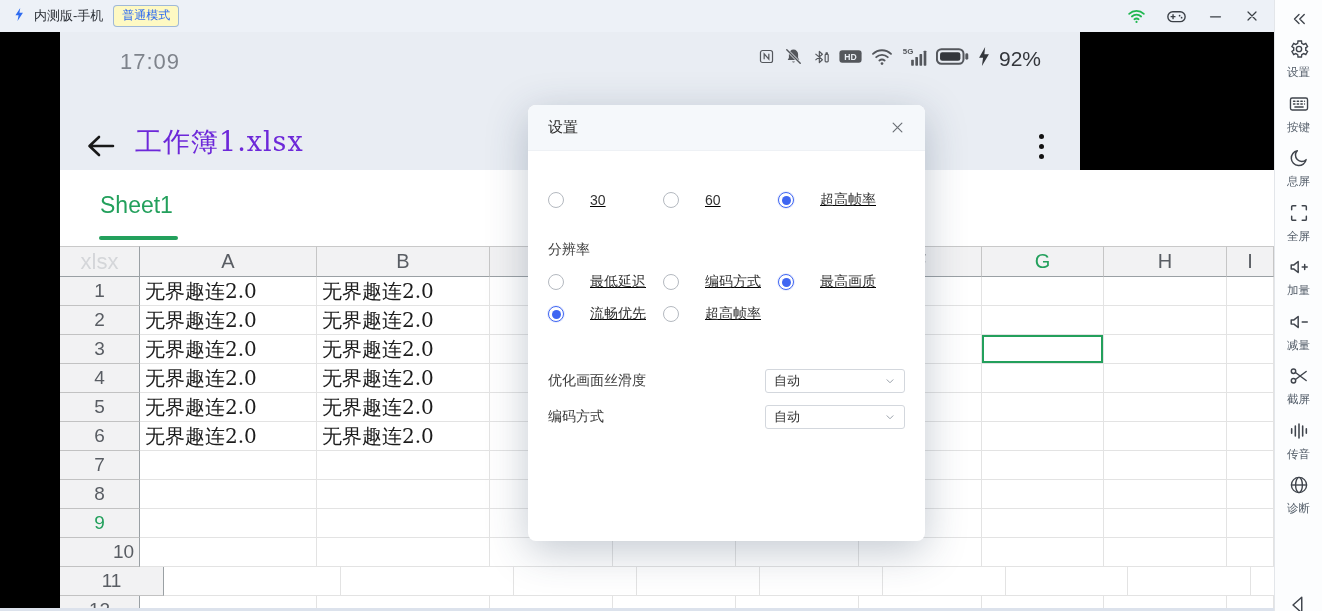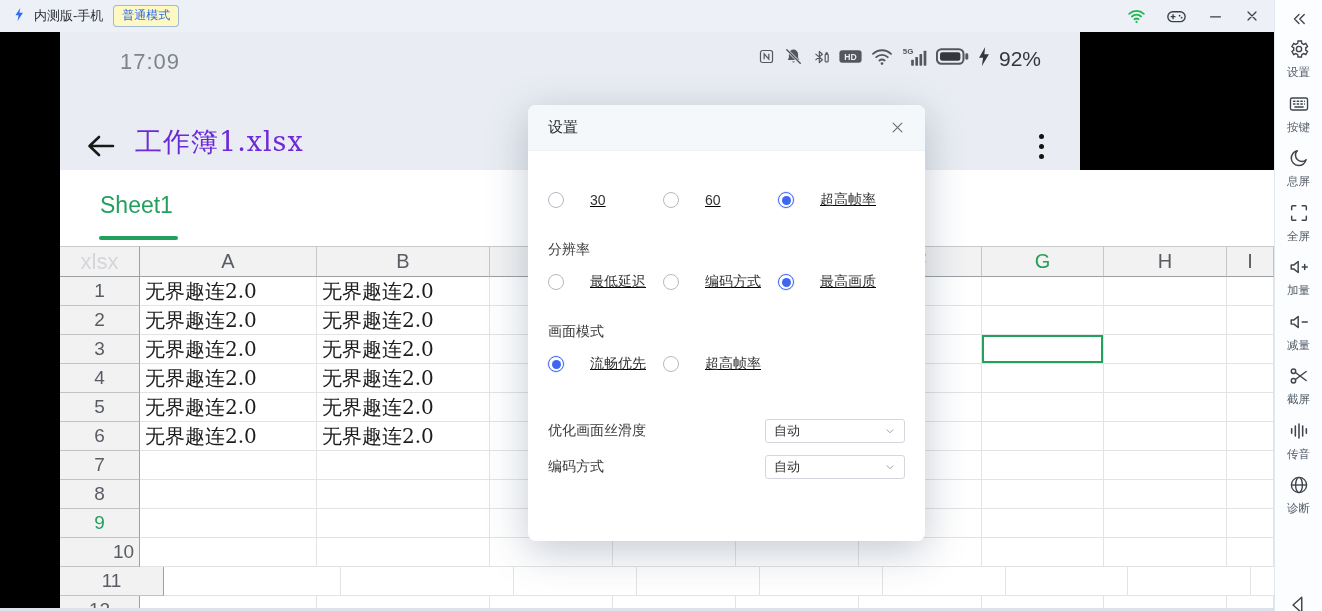"画面模式" div.sec-label { html: <div>画面模式</div> -> none }
